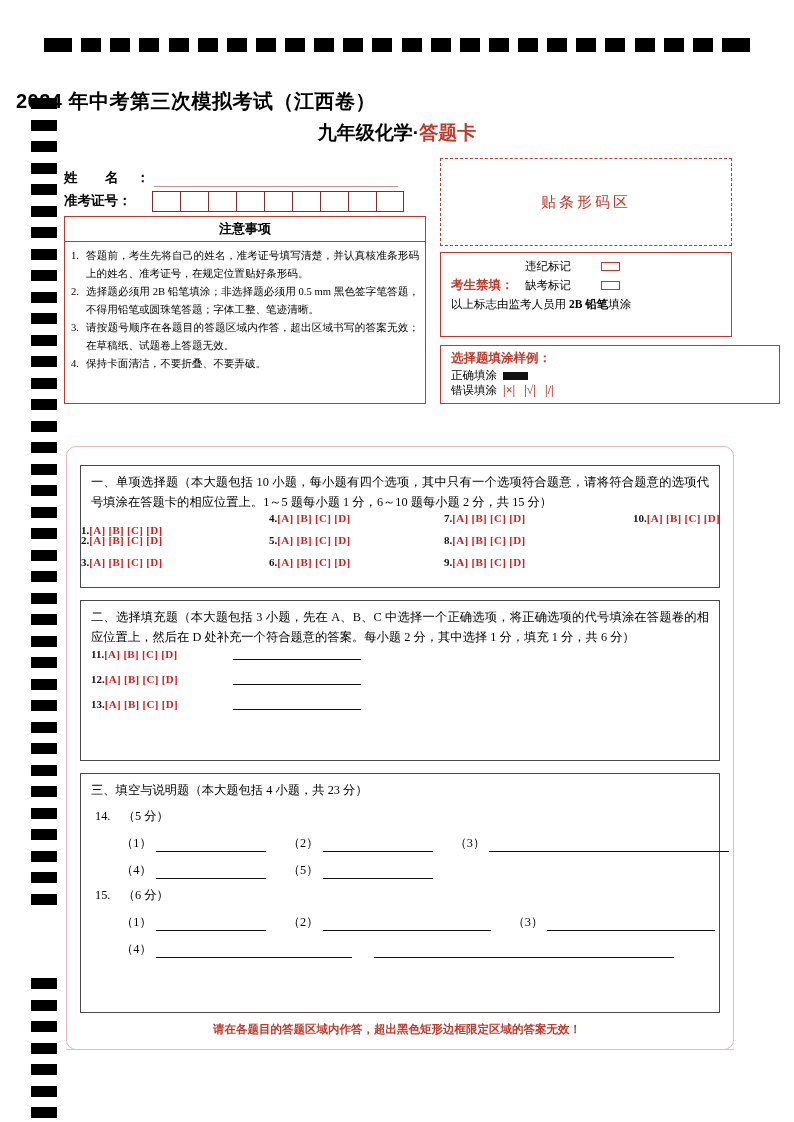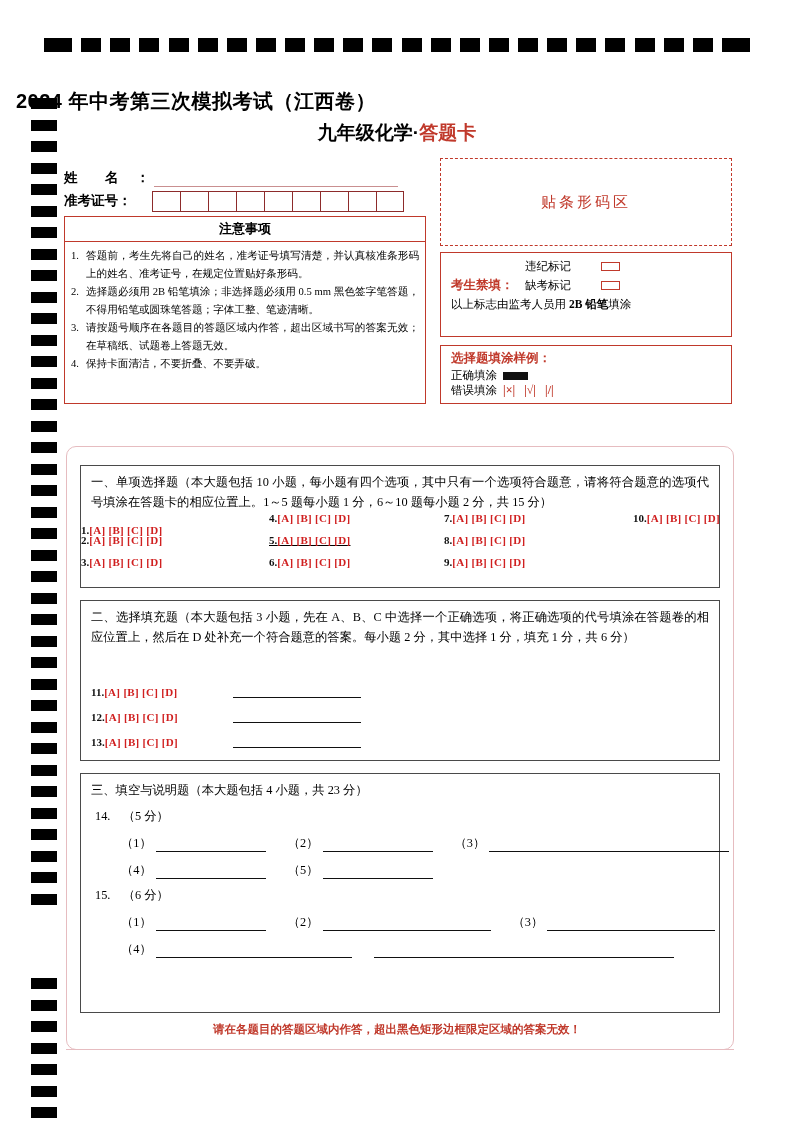"选择题填涂样例：" .example { width: 292px -> 340px }
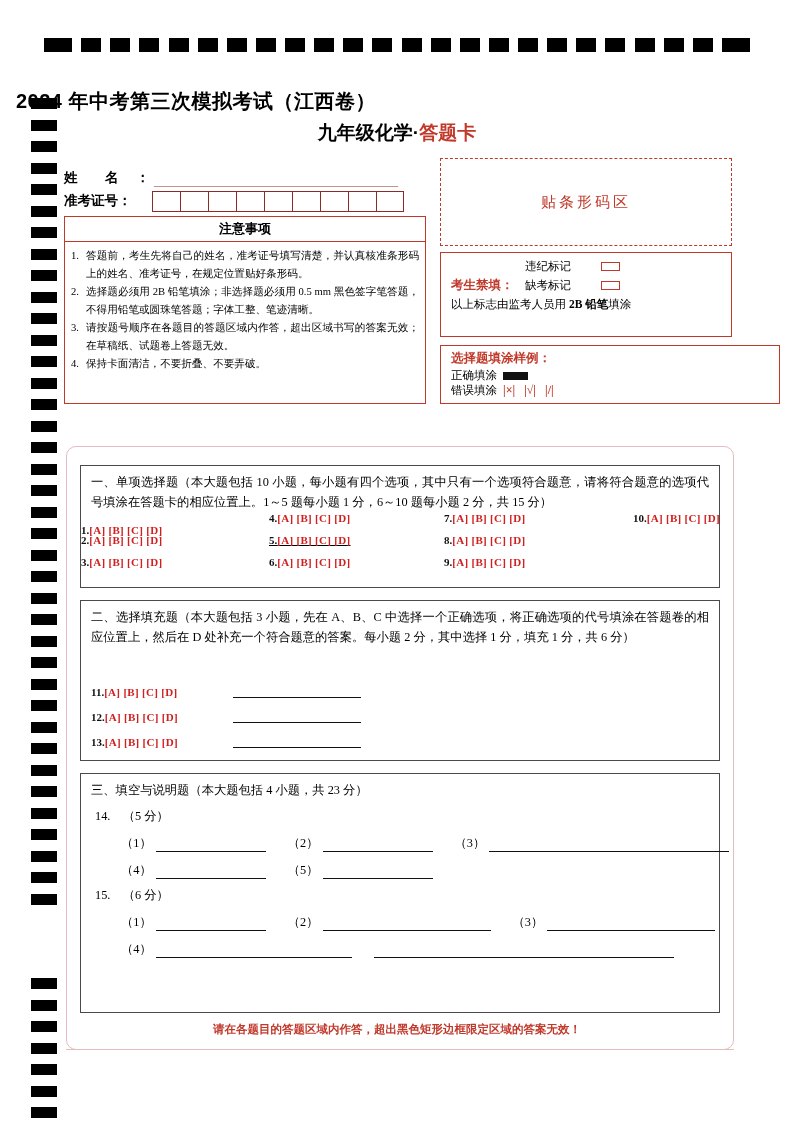"5.[A] [B] [C] [D]" div.choice-row { text-decoration: underline -> none }
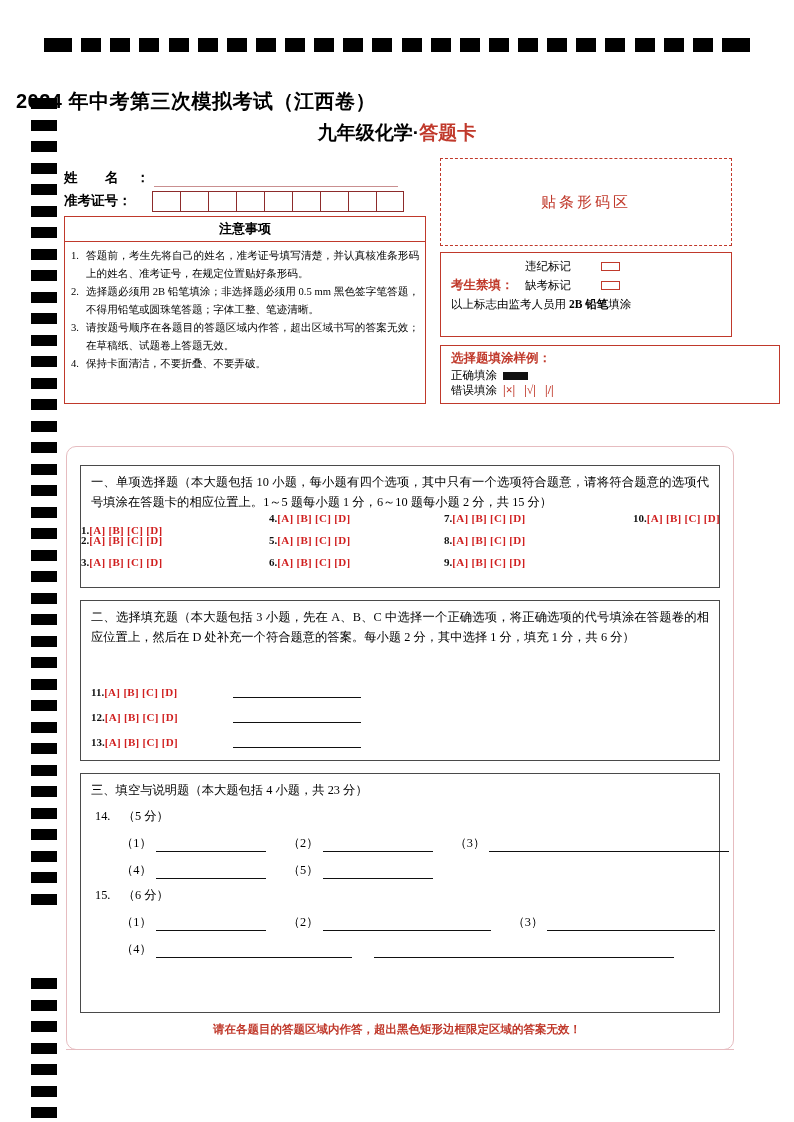"11.[A] [B] [C] [D]" .s2rows { margin-top: 38px -> none }
